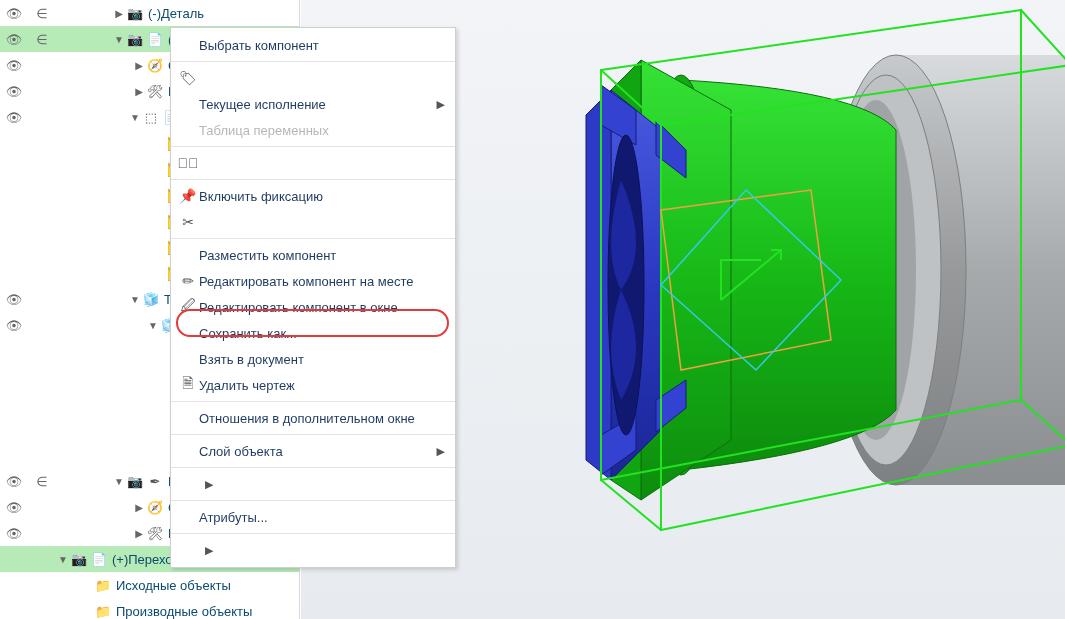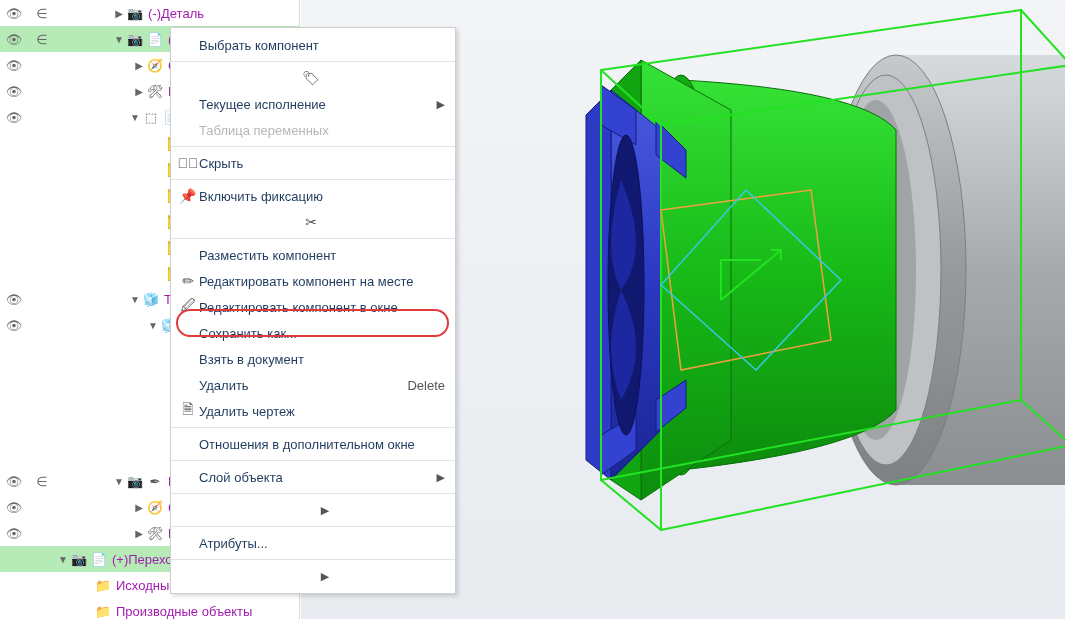"(-)Деталь" .lbl { color: #a21caf -> #0c4a6e }
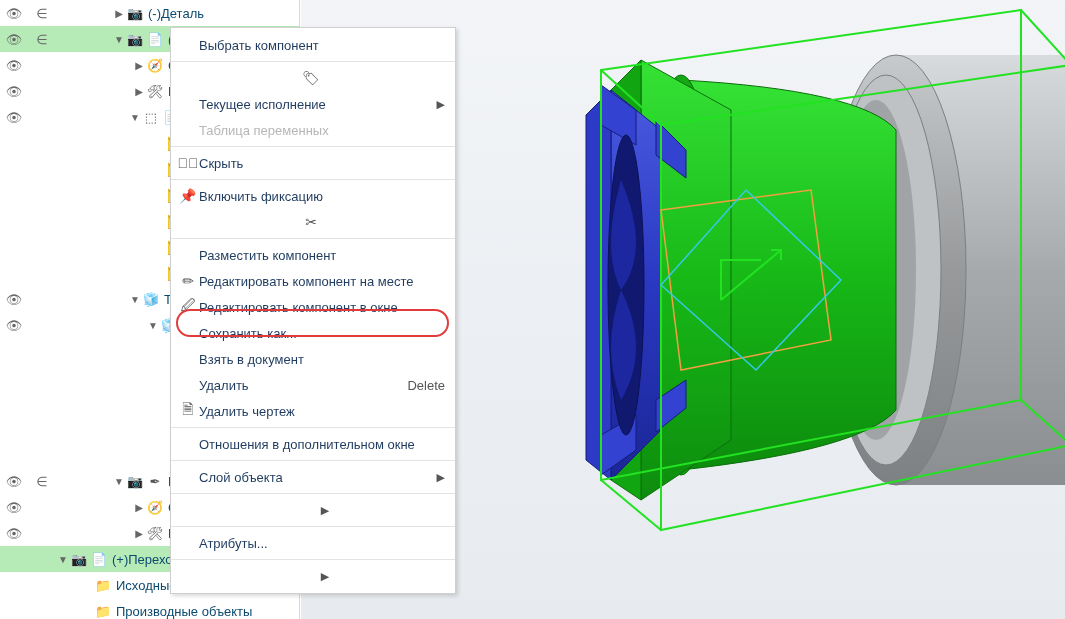"Выбрать компонент" .mi { justify-content: center -> none }
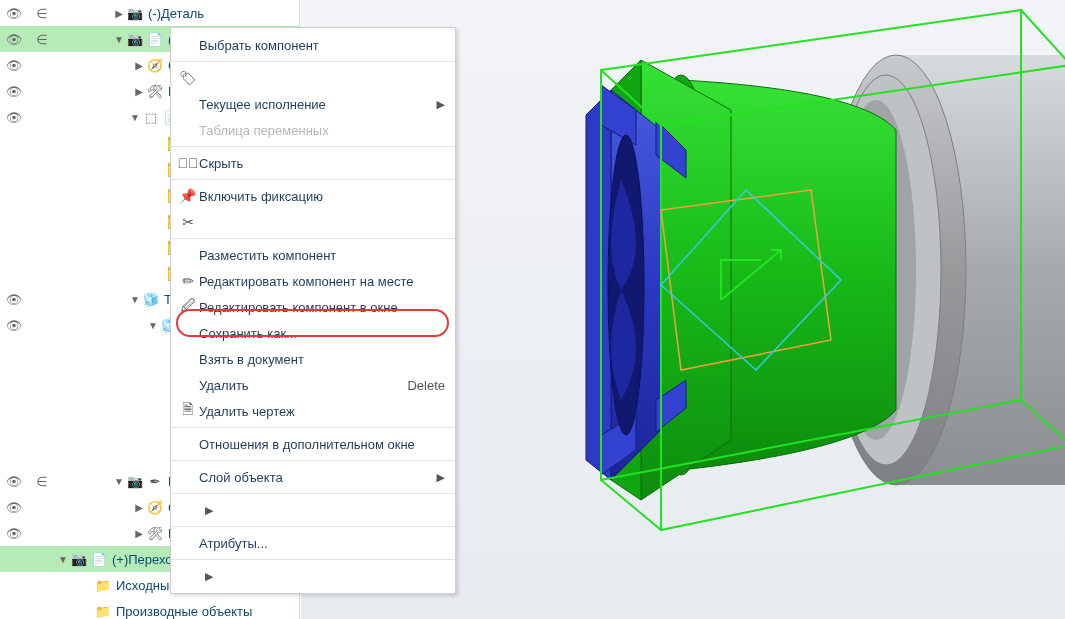"Скрыть" span.mlbl { html: <span>Скрыть</span> -> none }
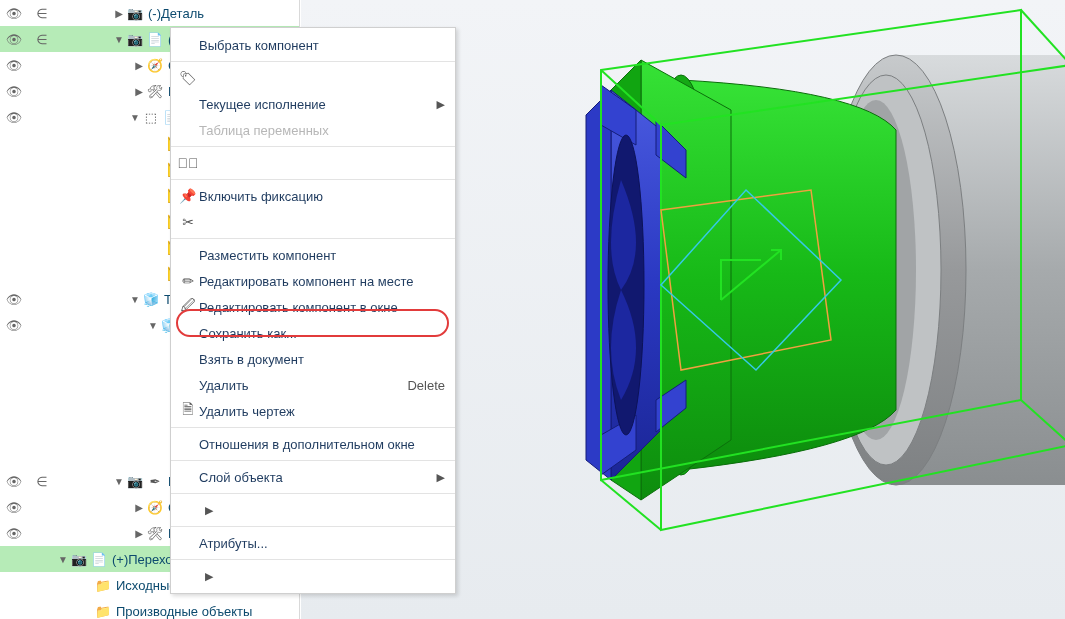"Удалить" div.mi { html: <div> <span></span> <span>Удалить</span> <span>Delete</span> </div> -> none }
